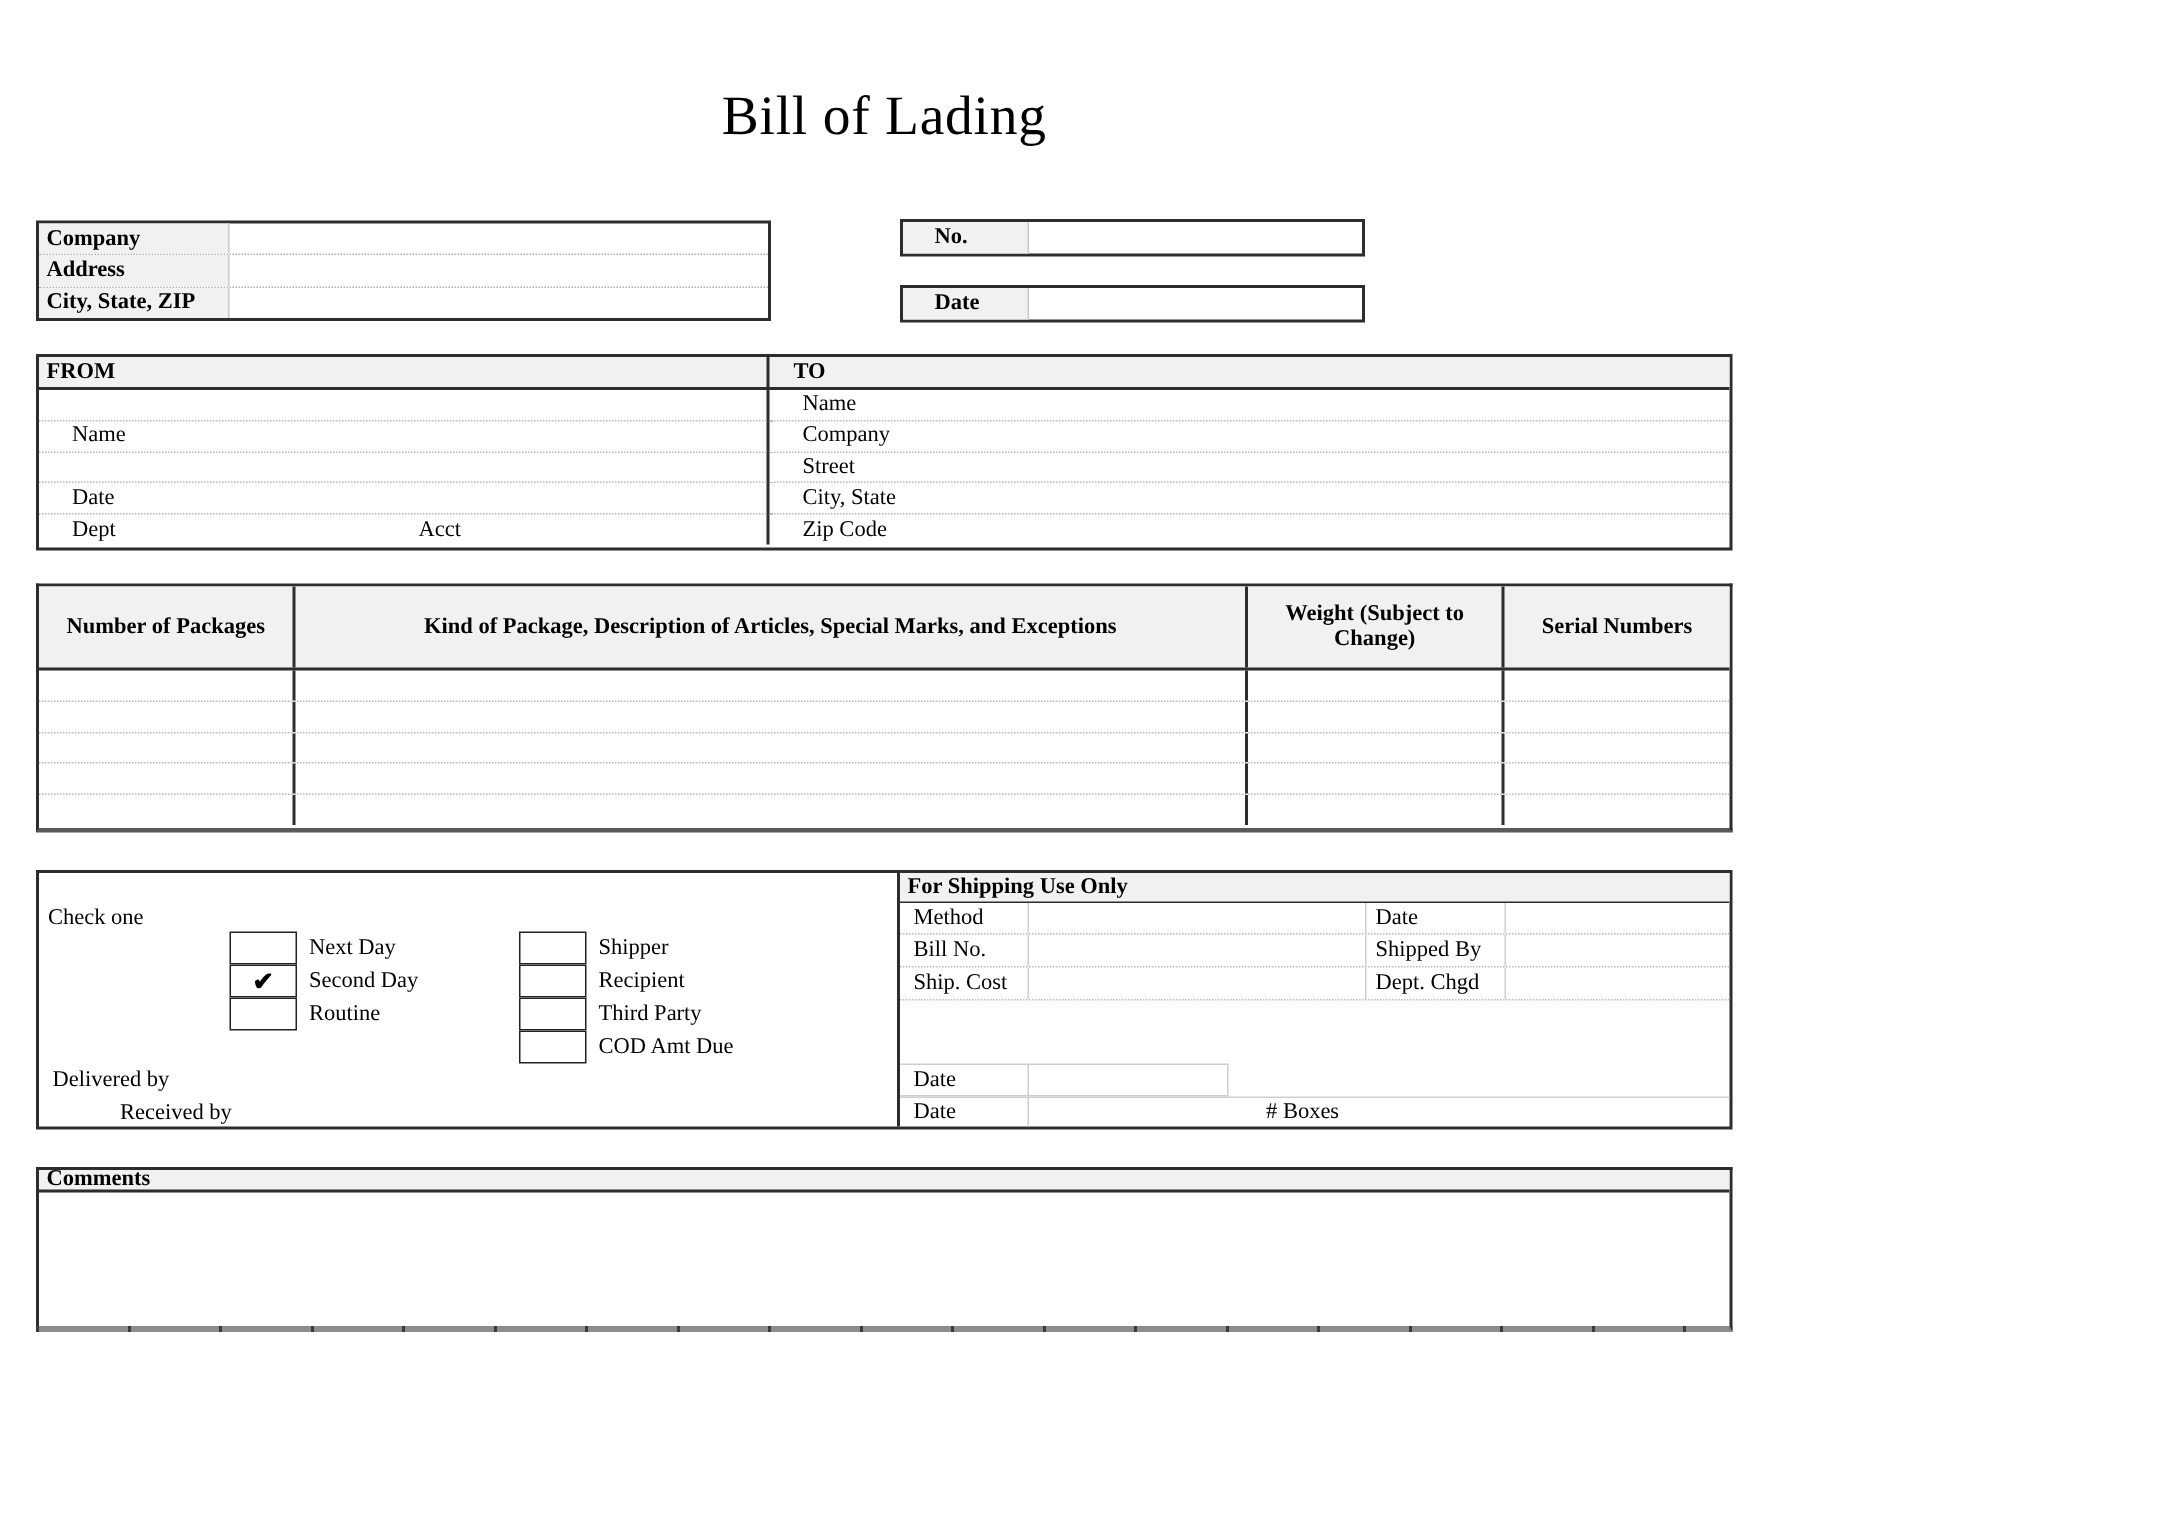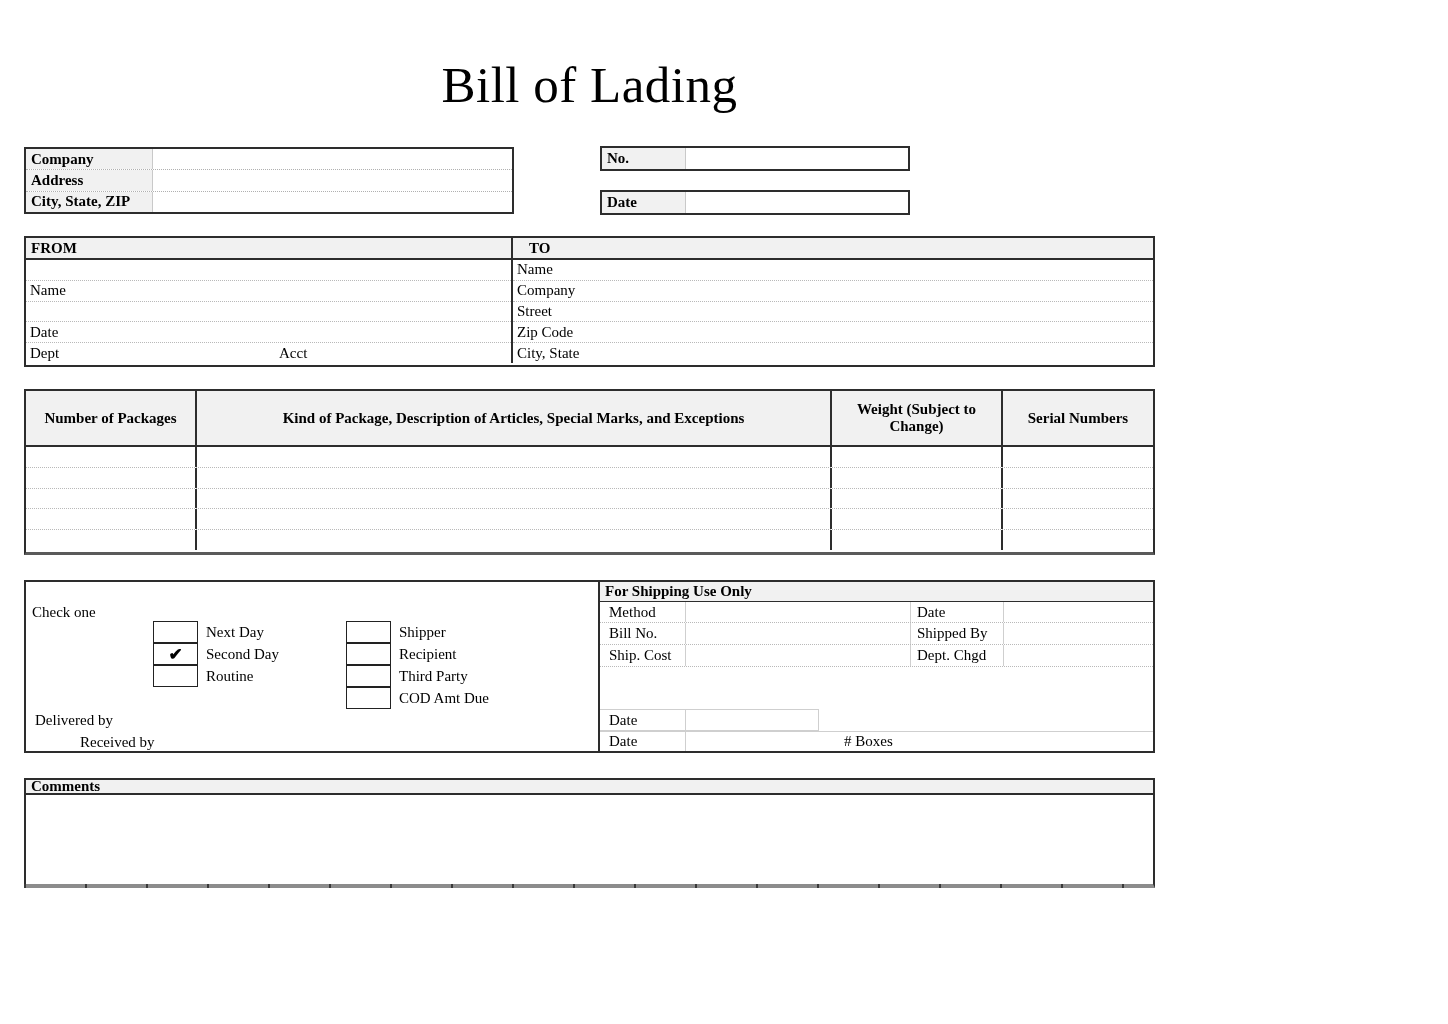"Bill of Lading" #title { font-size: 51px -> 37px }
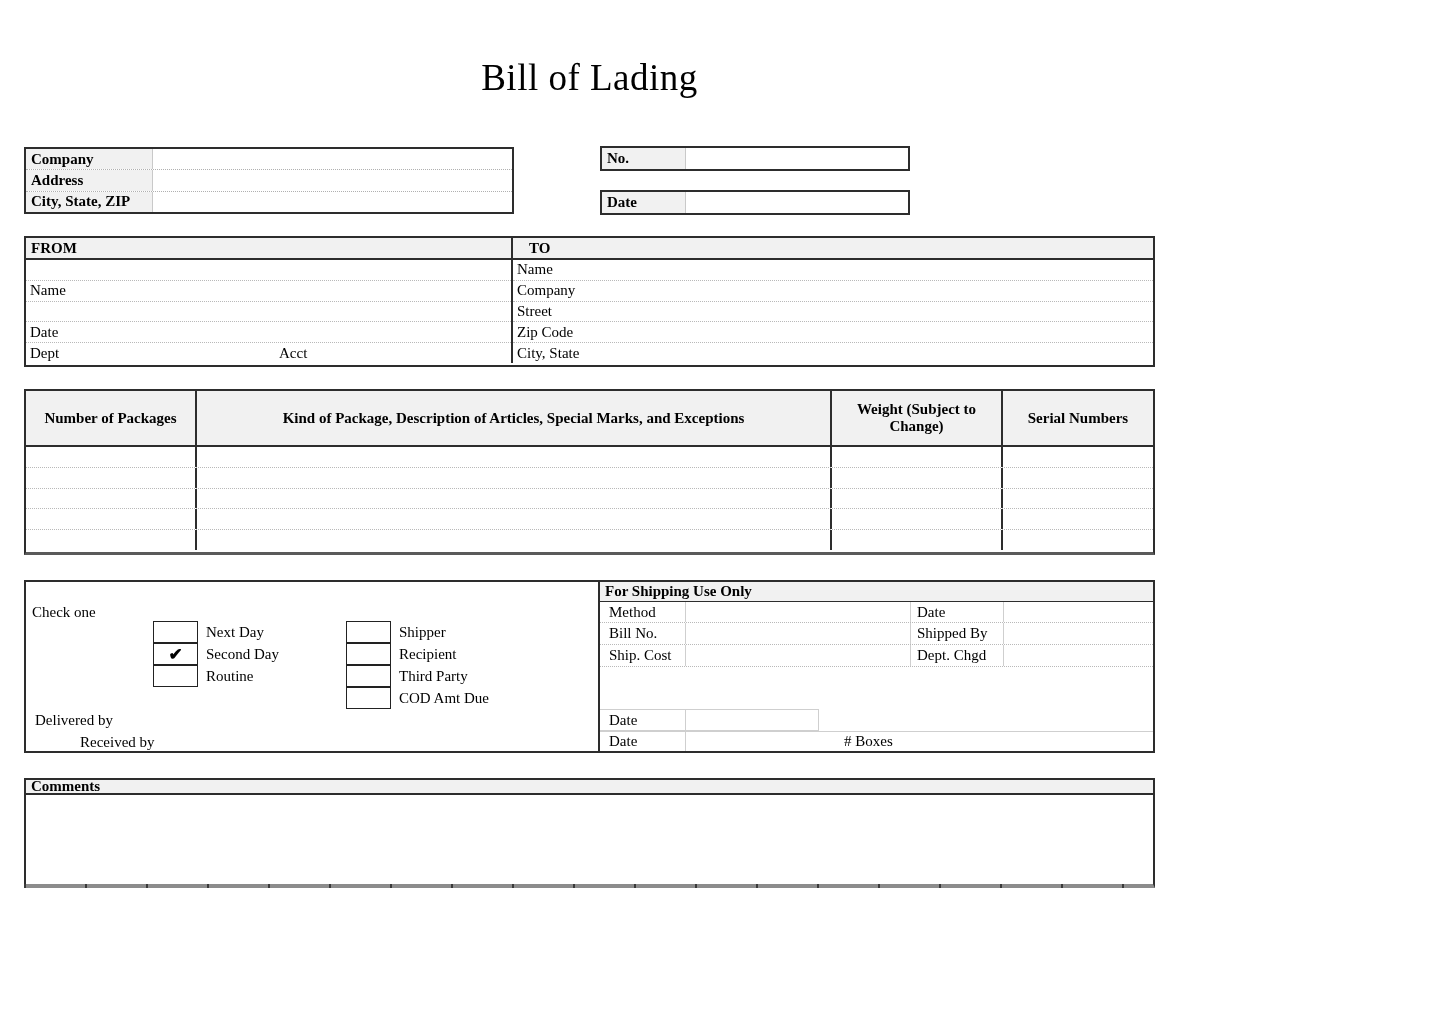"No." .mini-block .lbl { padding-left: 5px -> 21px }
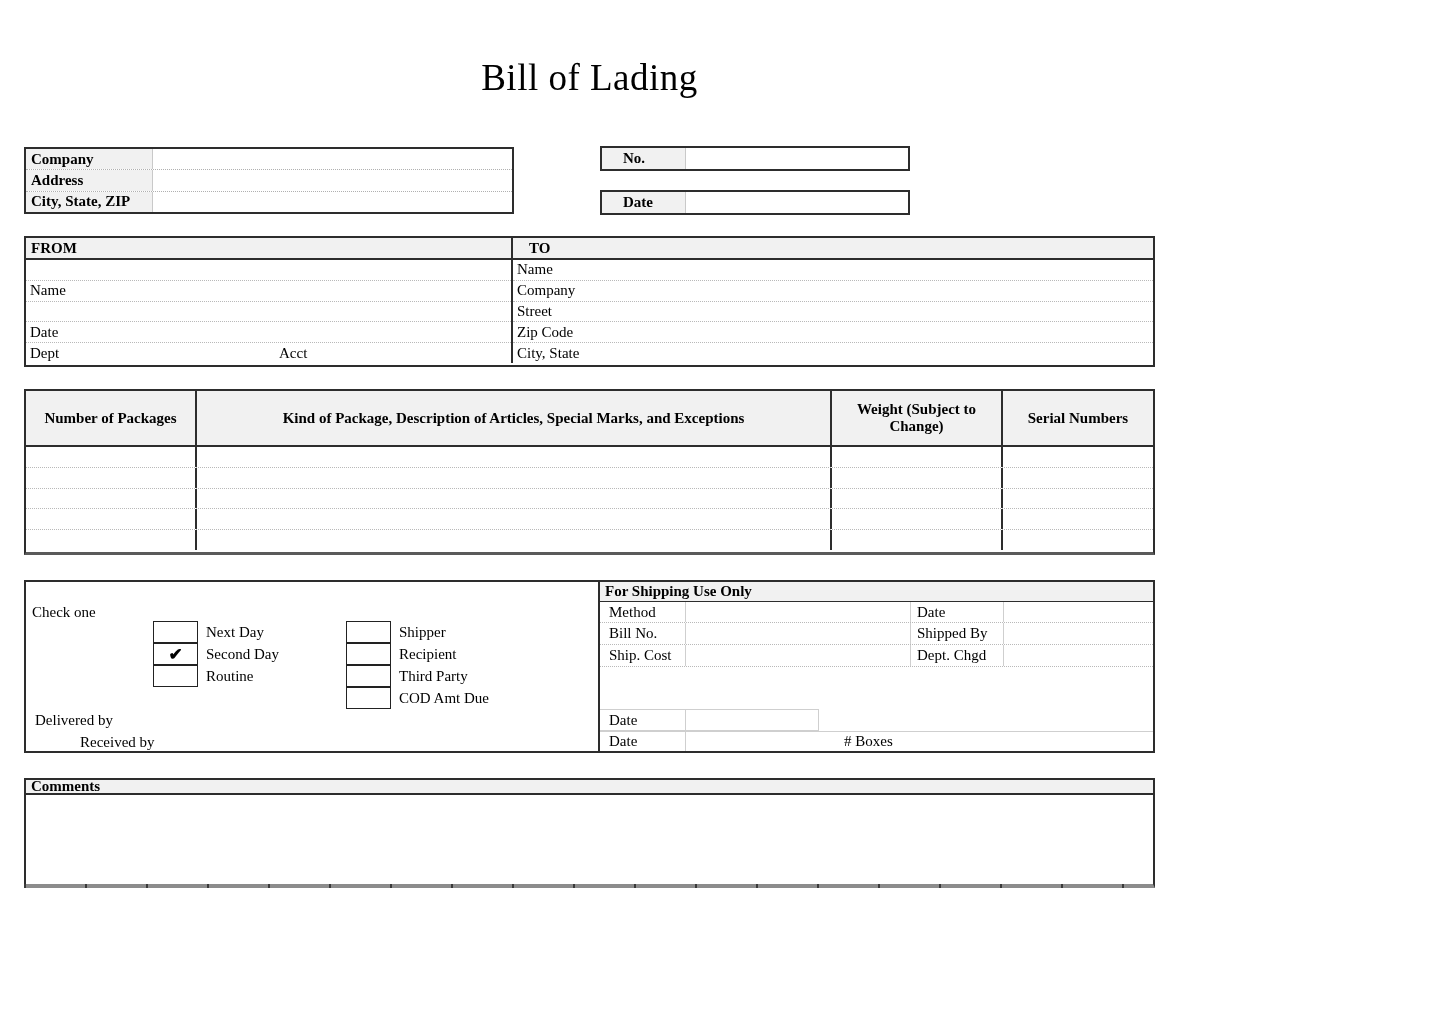"Name" .ft-row { padding-left: 4px -> 22px }
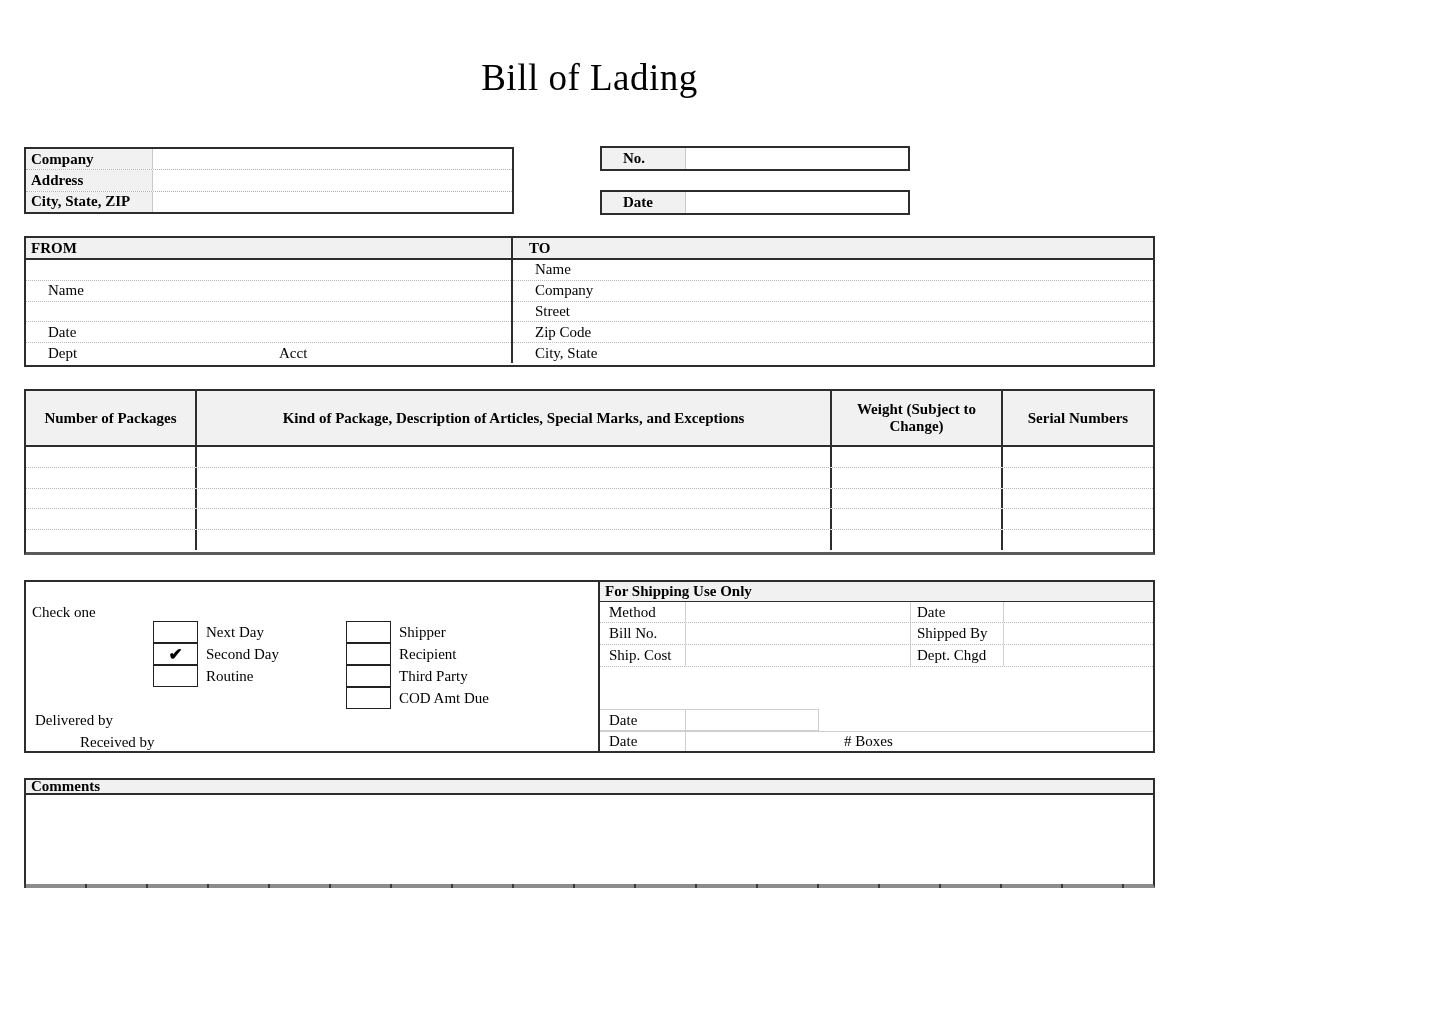"Zip Code" div.ft-row { order: before "City, State" -> after "City, State" }
